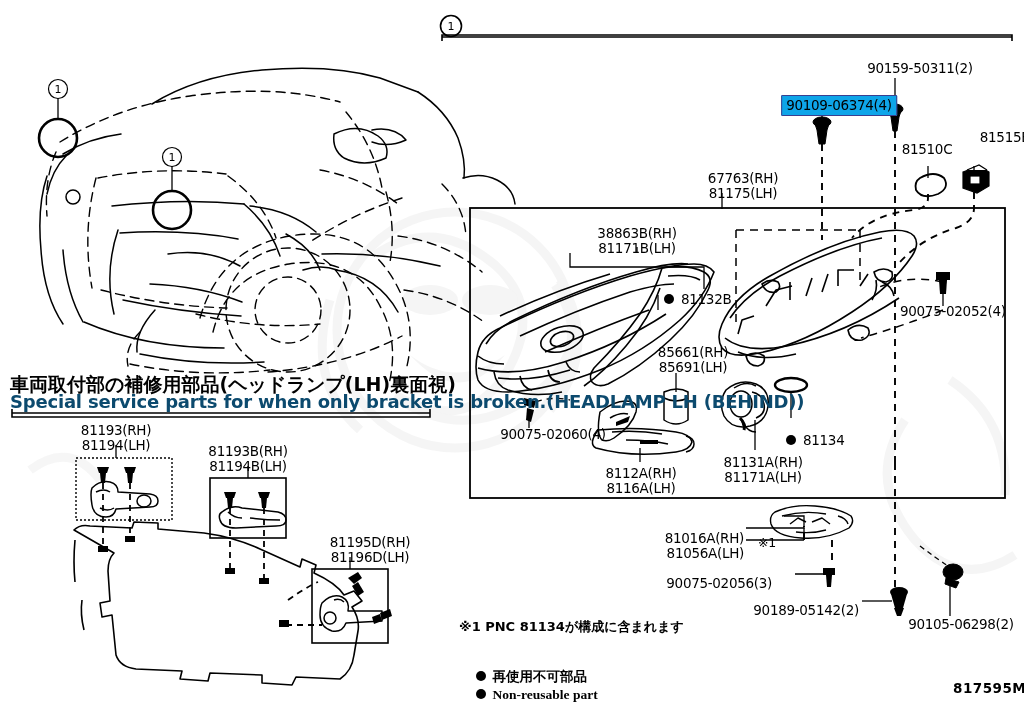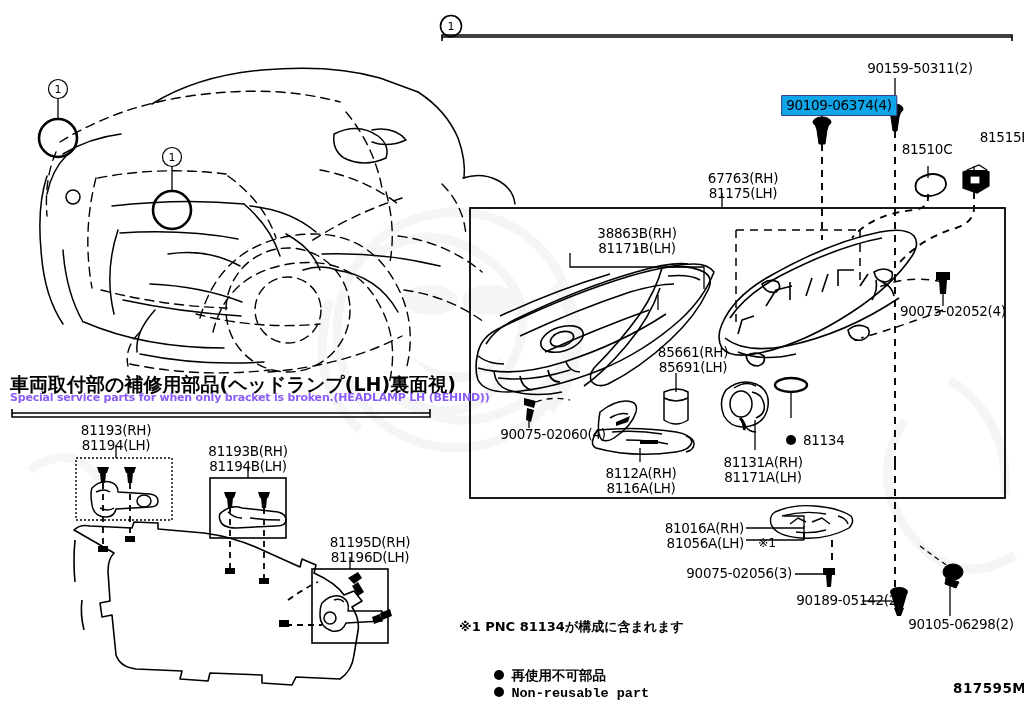"81132B" div.lbl { html: none -> <div> <span></span><span>81132B</span> </div> }
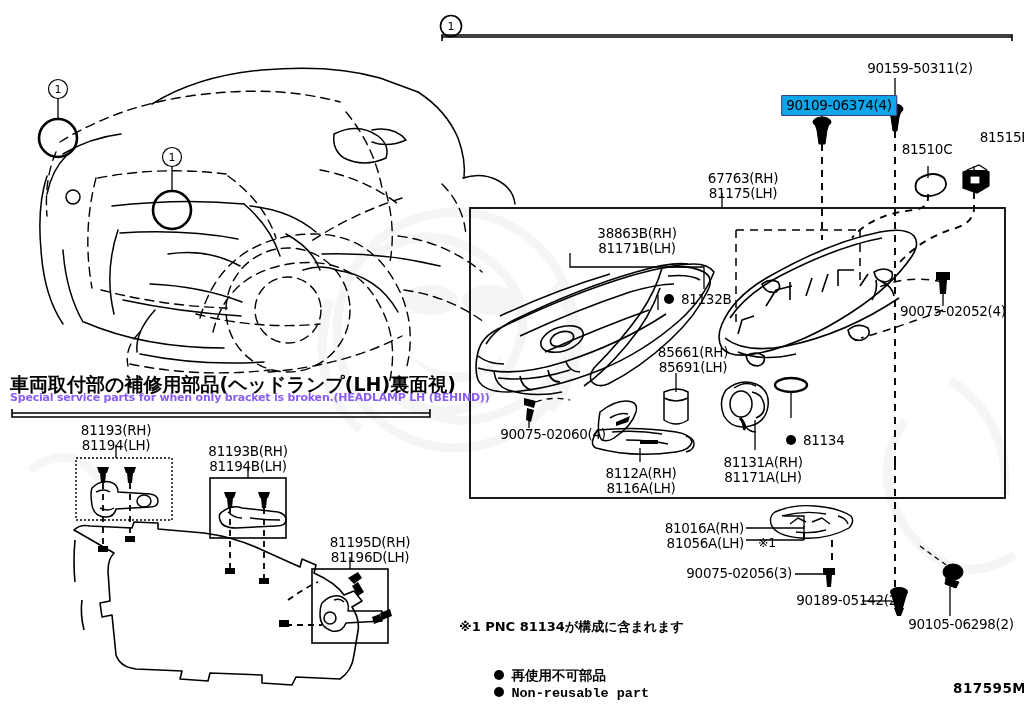"Special service parts for when" .en-title { color: #8b5cf6 -> #0c4a6e; font-size: 11px -> 18px }
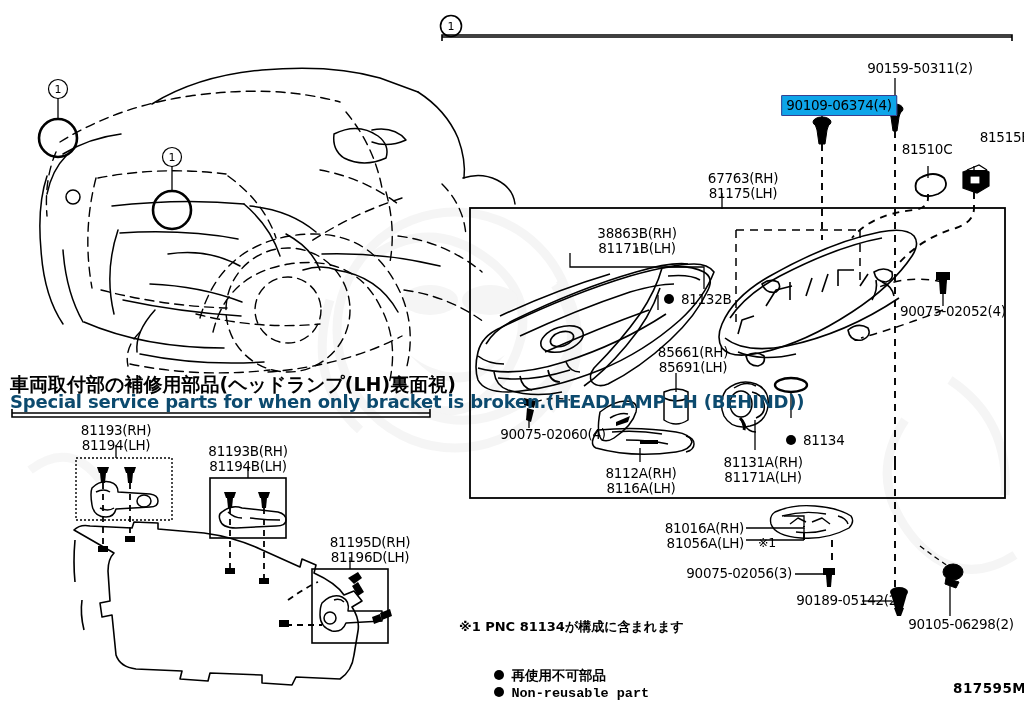"81016A(RH)" .lbl.r { margin-top: none -> 10px }
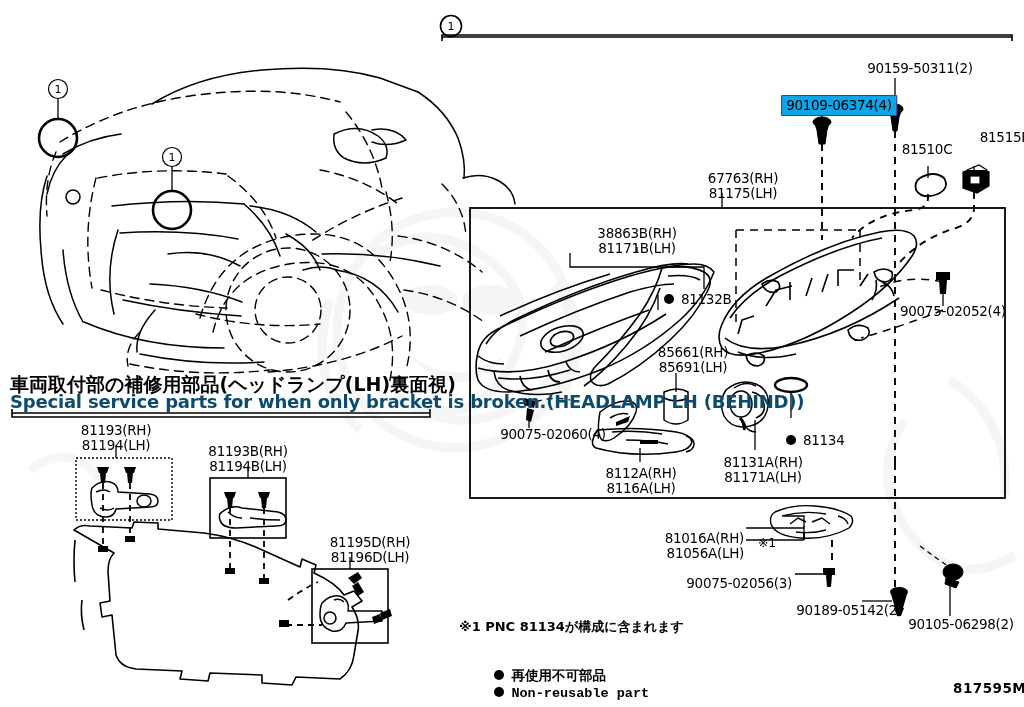"90075-02056(3)" div.lbl { left: 792px -> 772px }
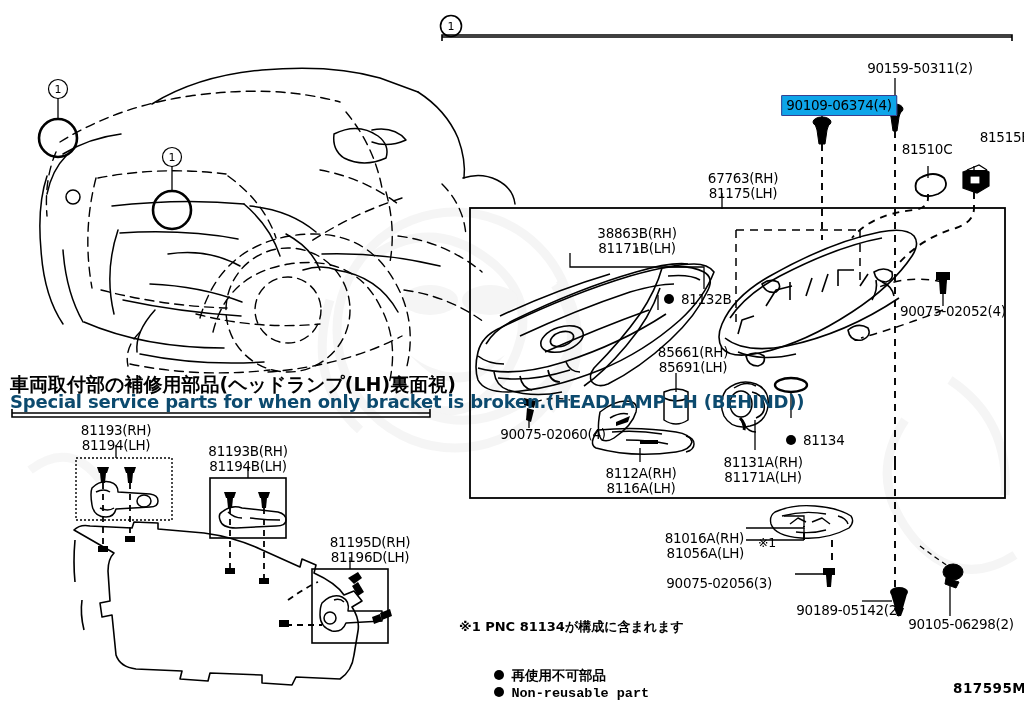"90189-05142(2)" div.lbl { left: 902px -> 859px }
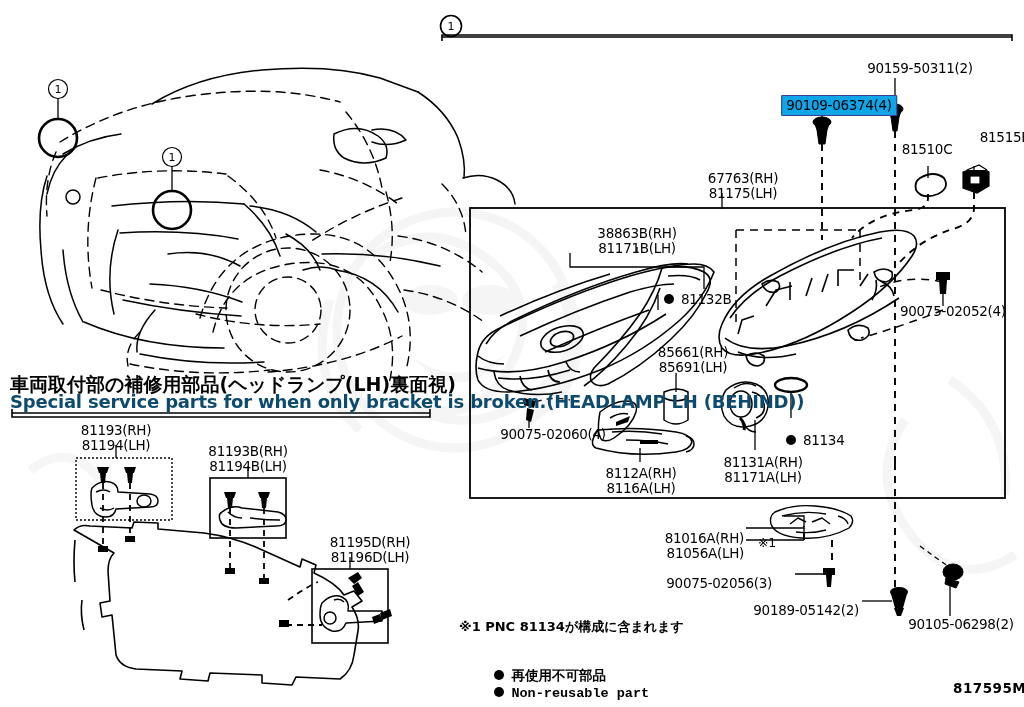"再使用不可部品" .legend-row { font-family: Liberation Mono, monospace -> Liberation Serif, serif }
